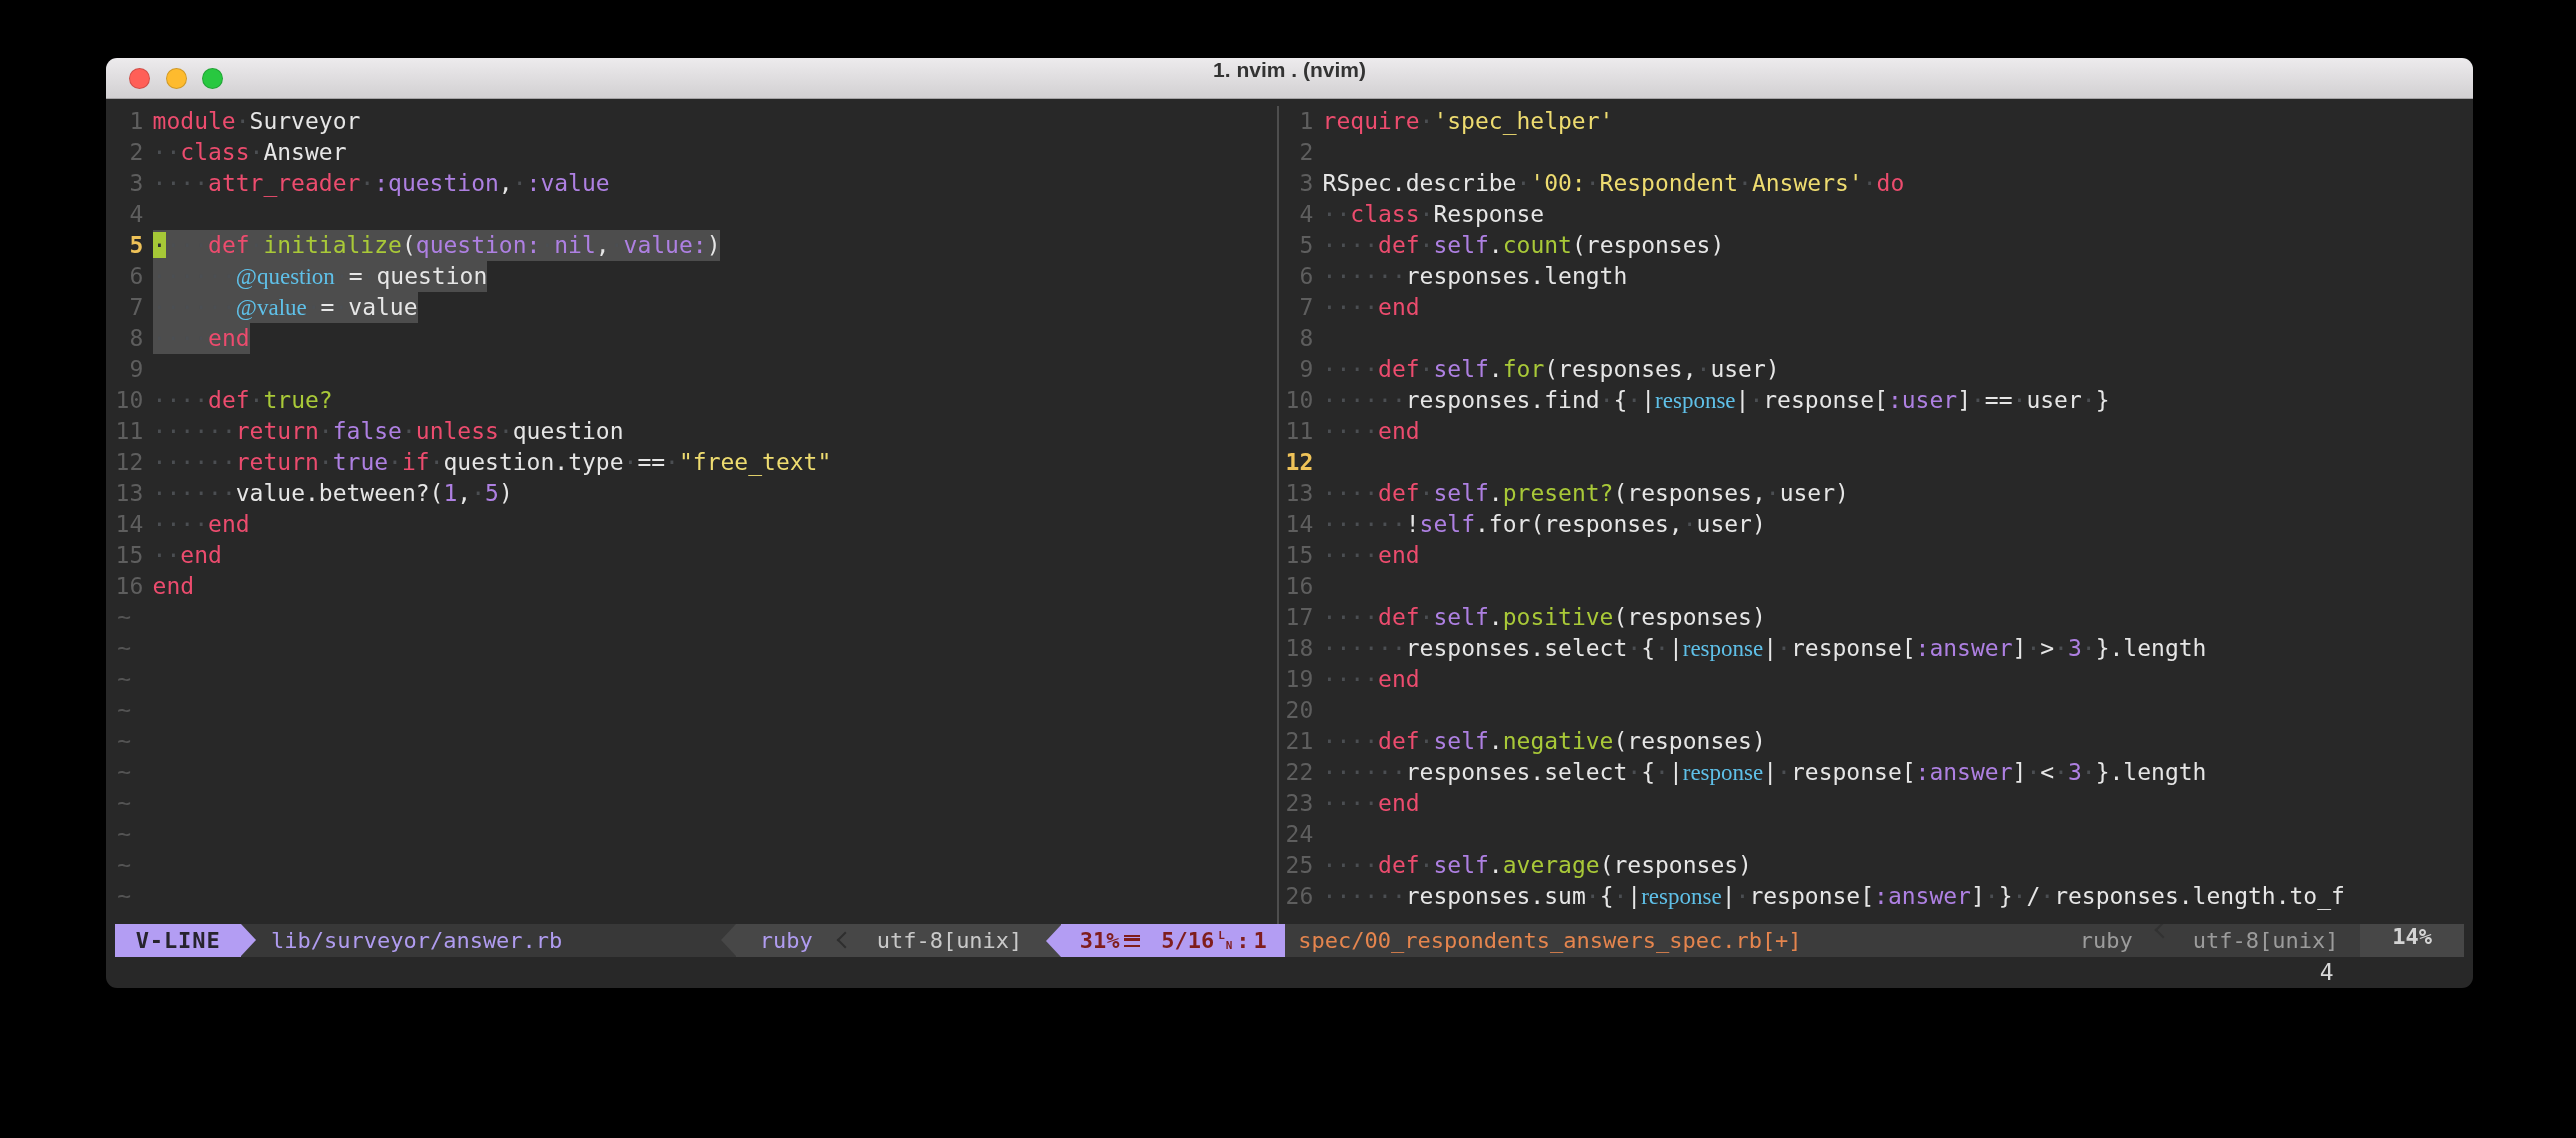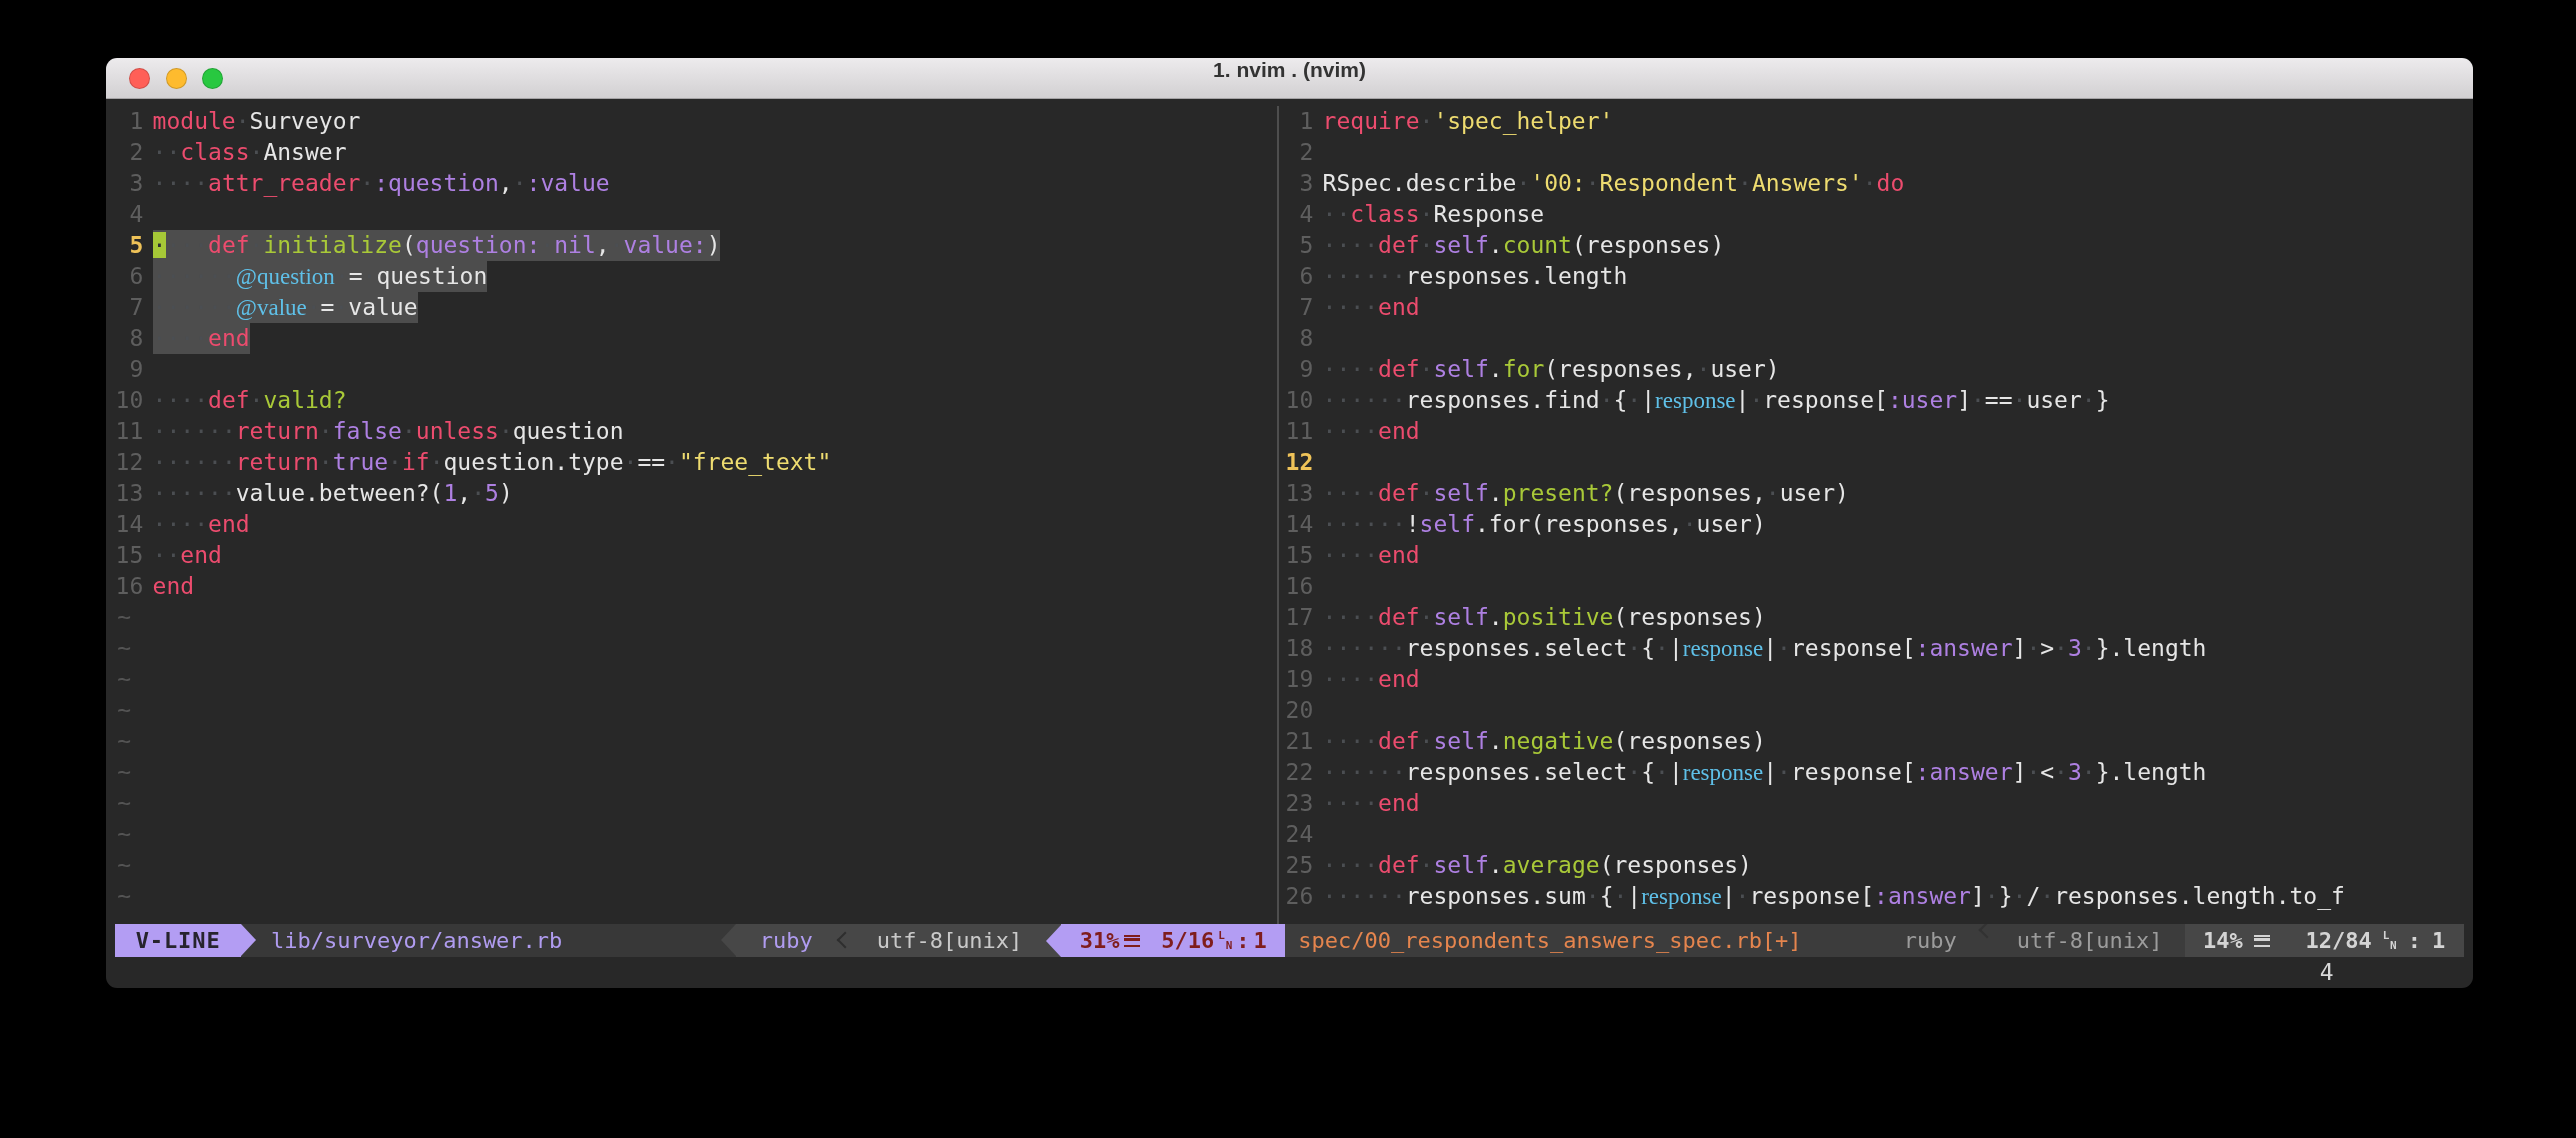"valid?" span.sg-f { text: valid -> true }
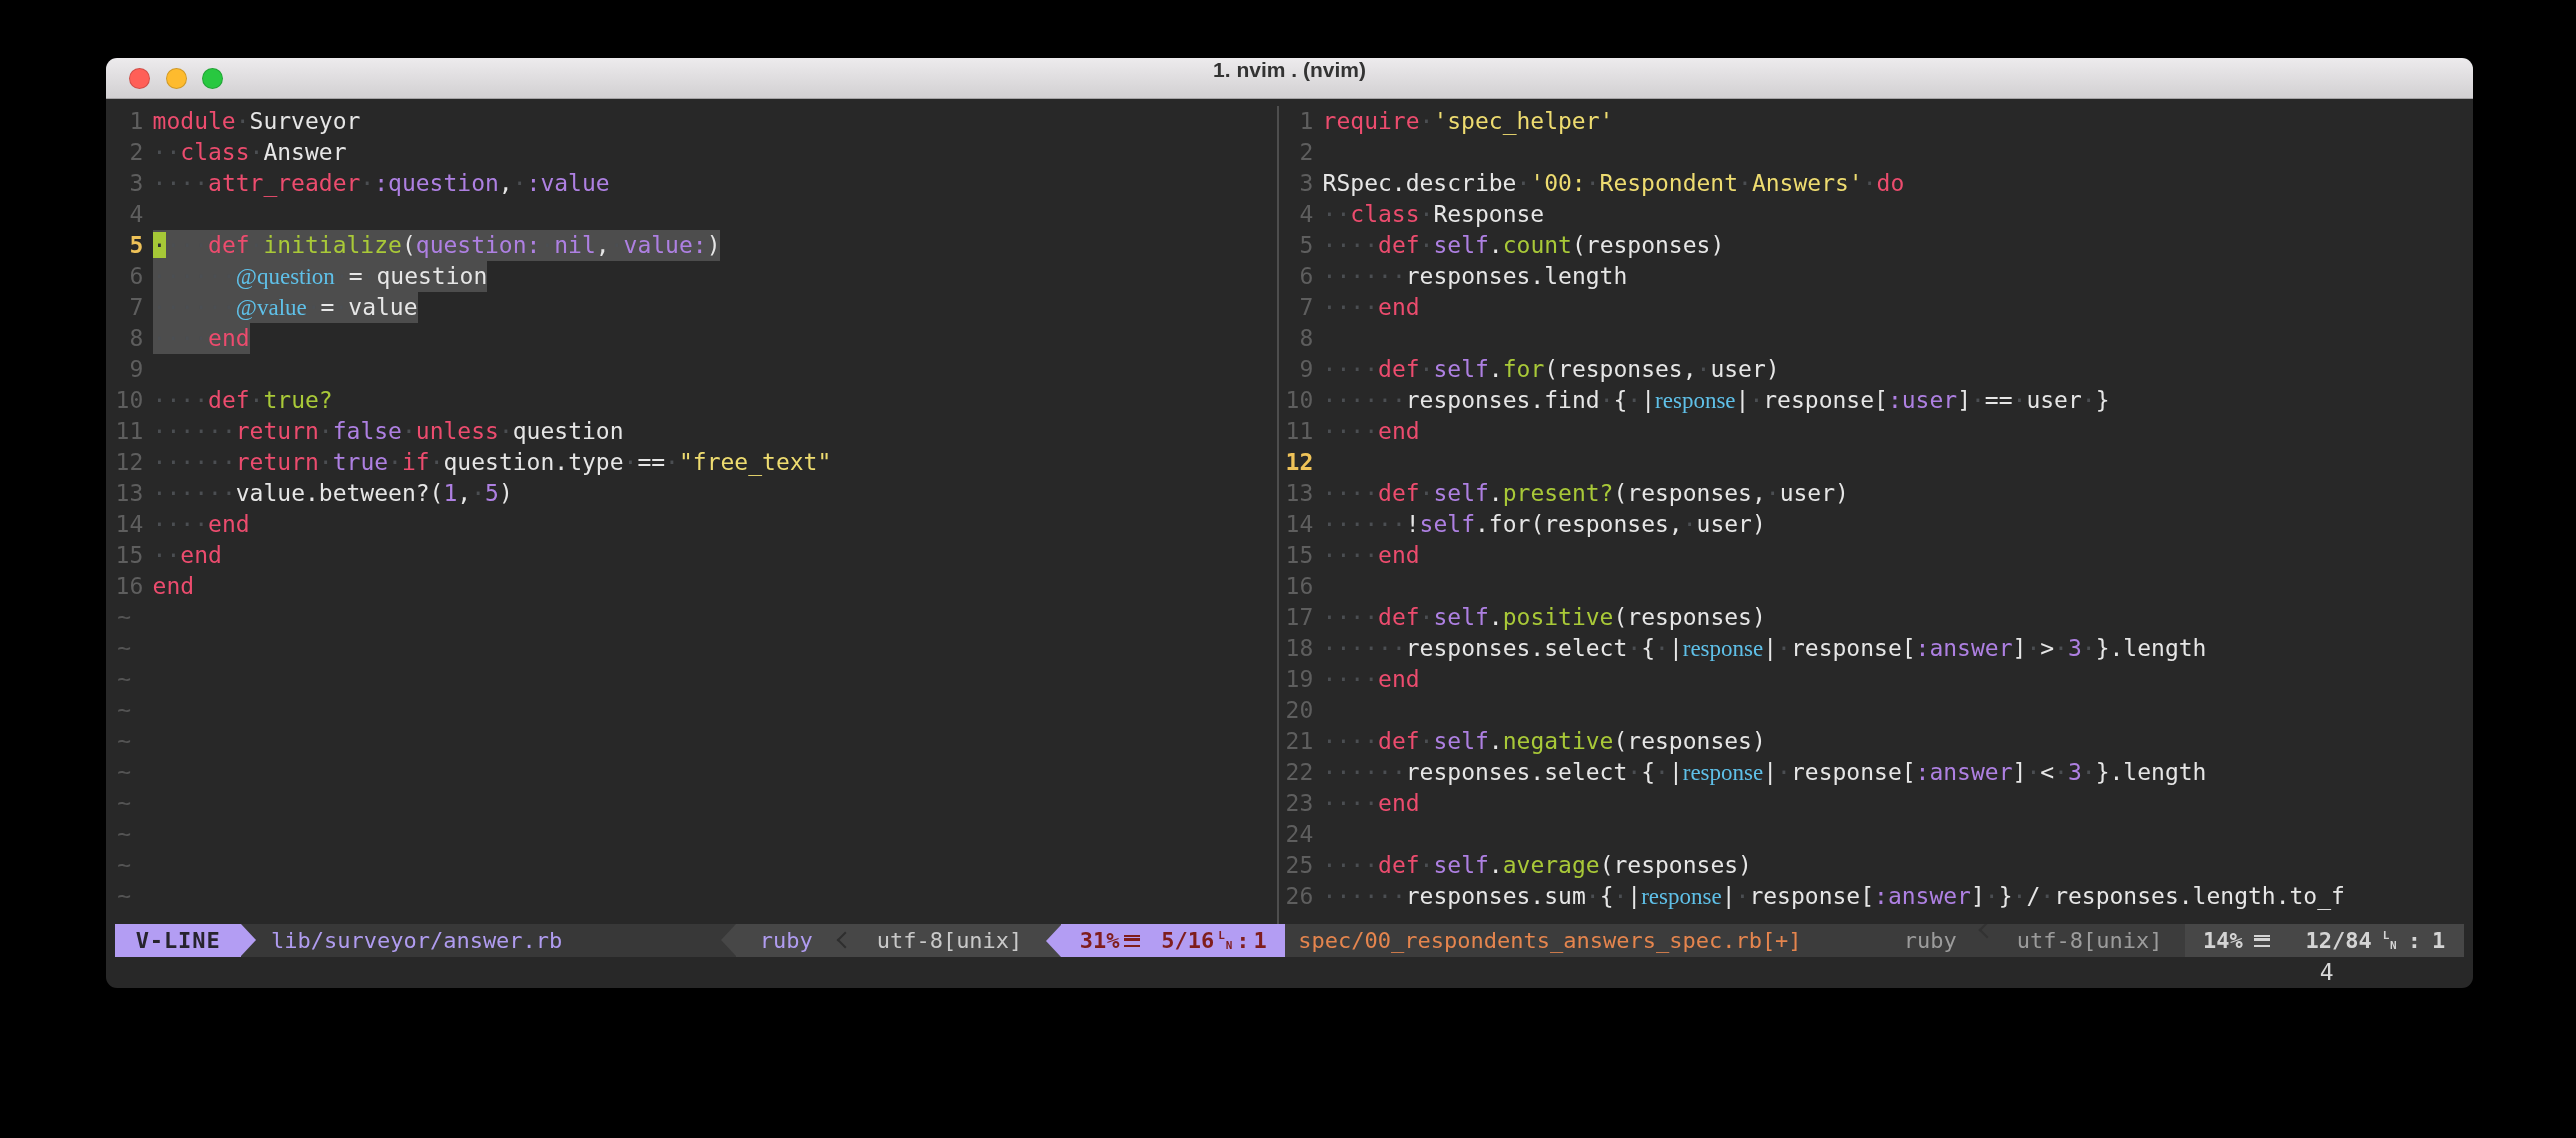"14%" .seg-pos-r { flex-direction: none -> column }
